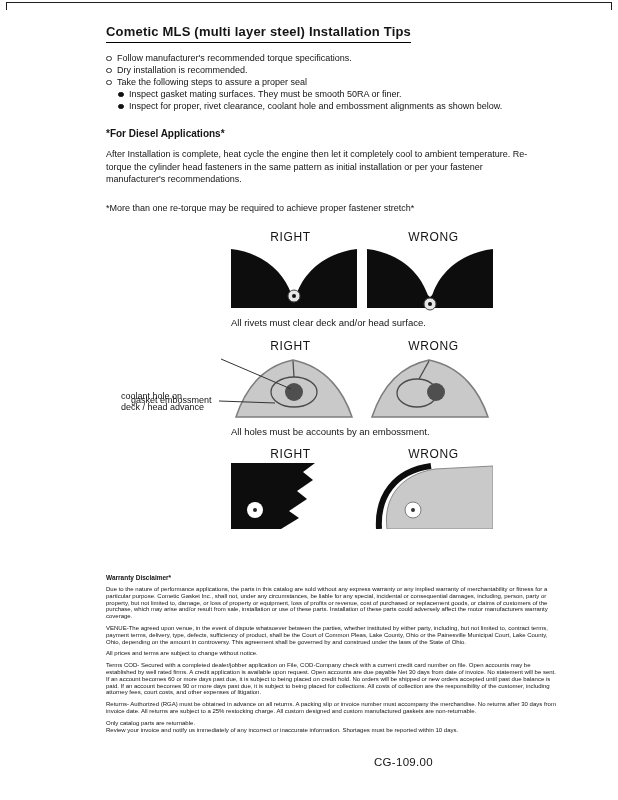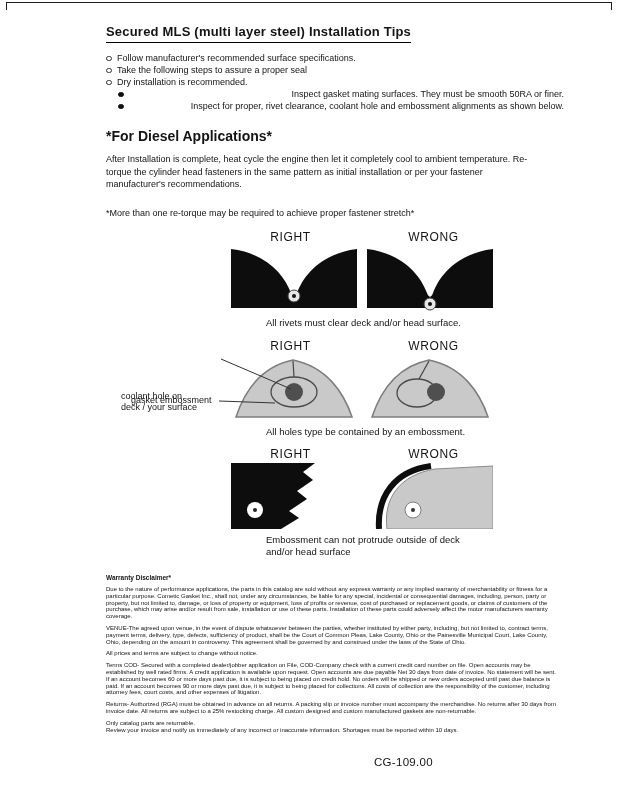"Secured MLS (multi layer steel)" h1.title { text: Secured -> Cometic }
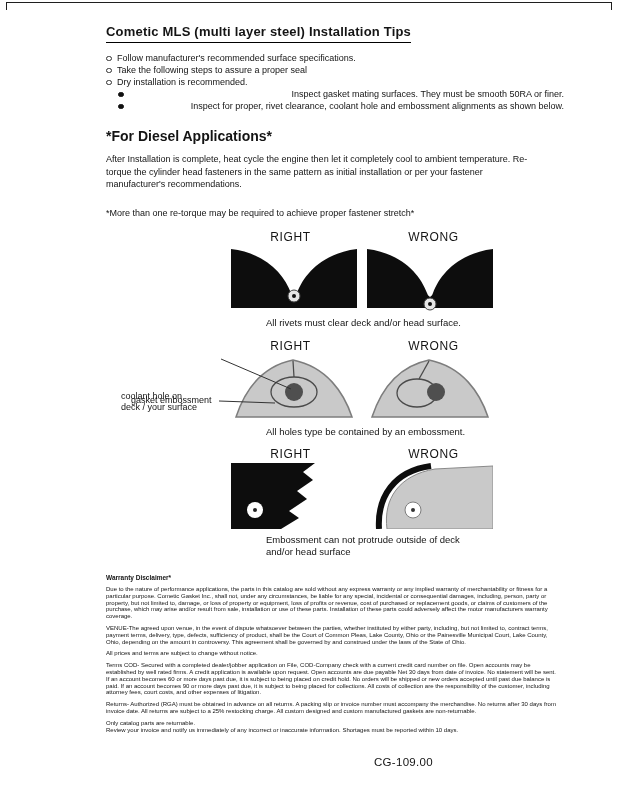"Follow manufacturer's recommended" span { text: surface -> torque }
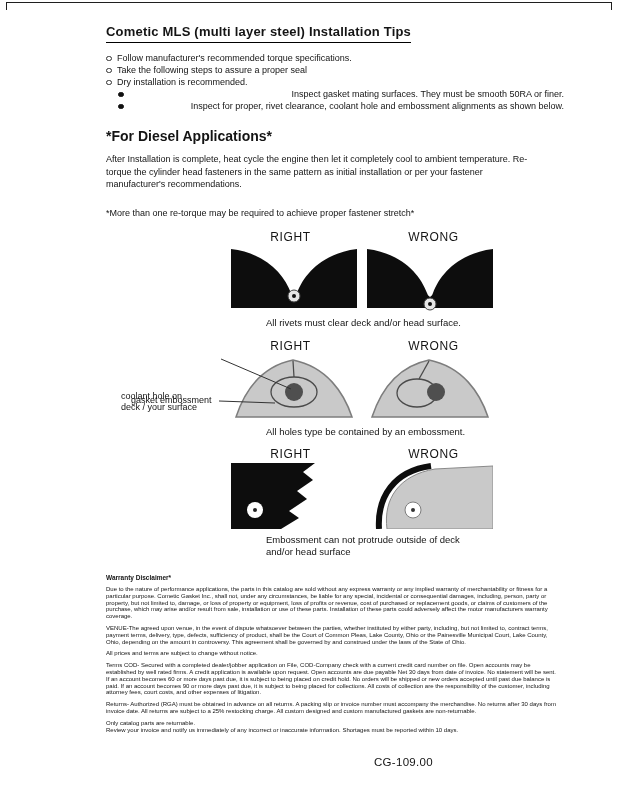"Take the following steps to" div.tip { order: before "Dry installation is recommended." -> after "Dry installation is recommended." }
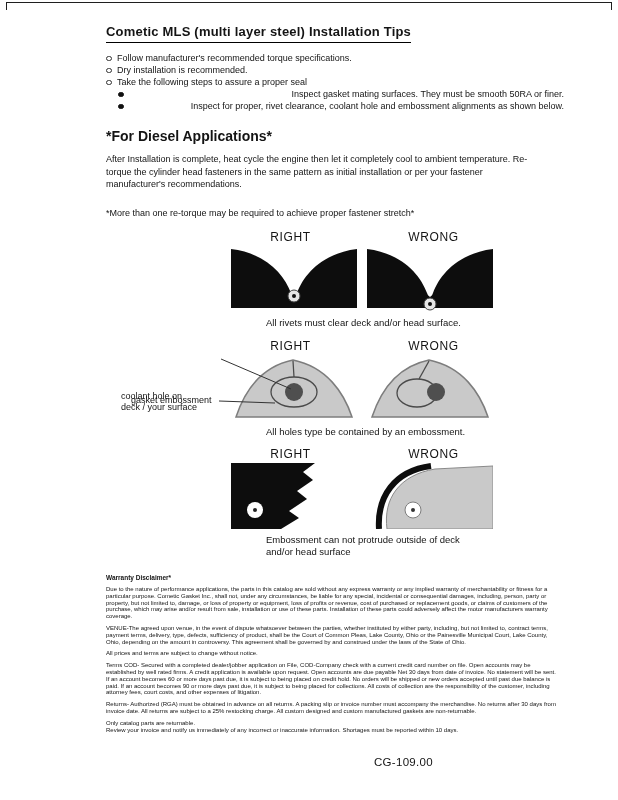"Inspect gasket mating surfaces. They" .subtip { text-align: right -> none }
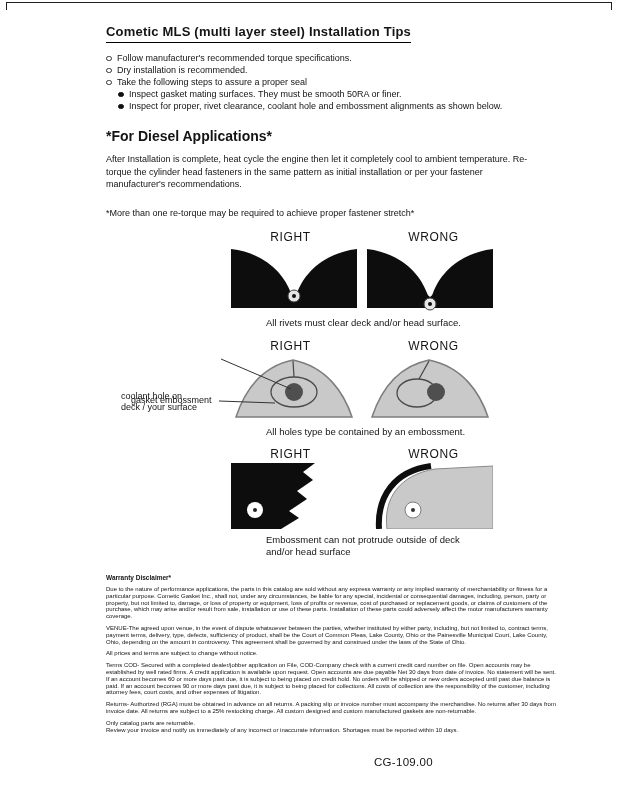"*For Diesel Applications*" .diesel-heading { font-size: 14px -> 10px }
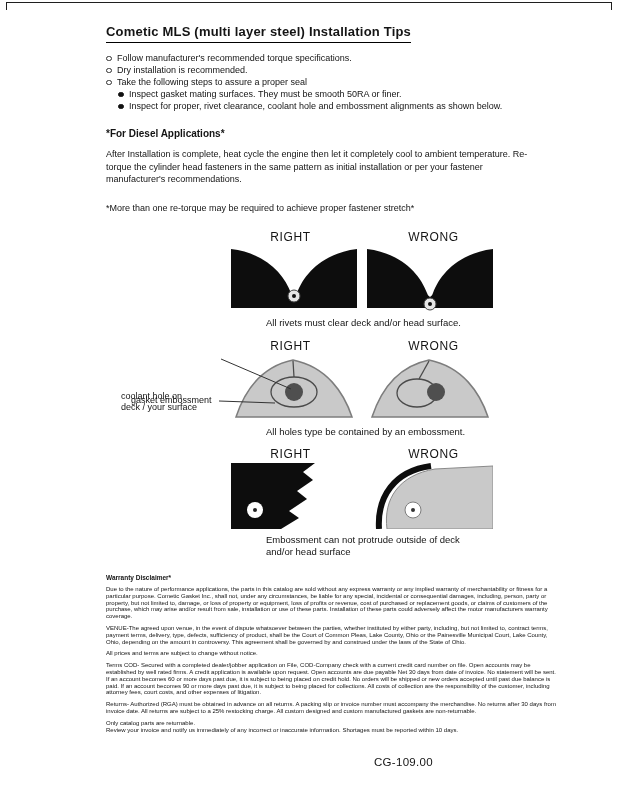"All rivets must clear deck" .dia-caption { margin-left: 35px -> none }
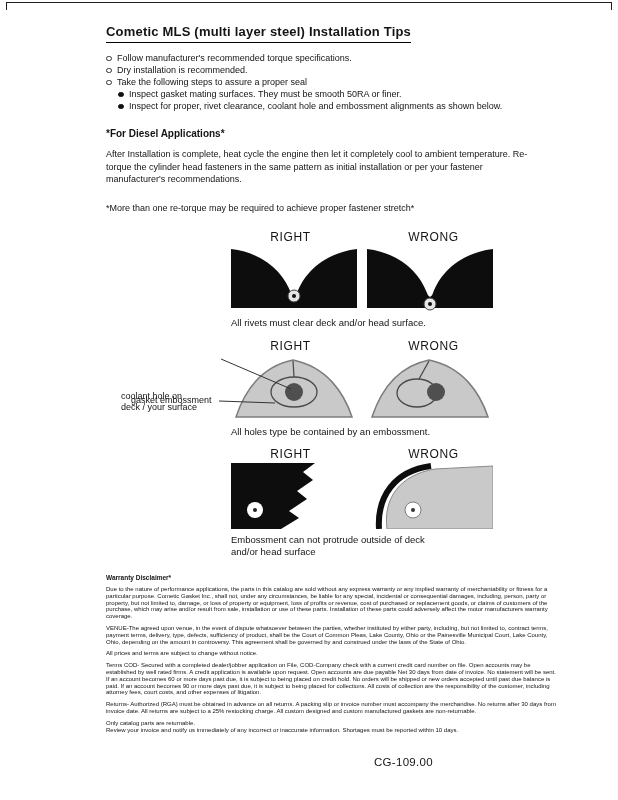"deck / your surface" div { text: your surface -> head advance }
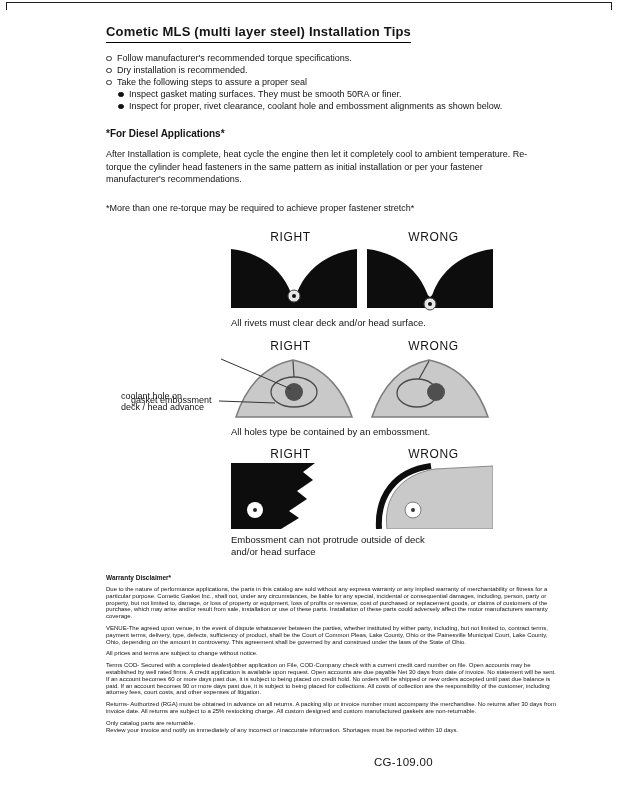"All holes type be contained" div.dia-caption { text: type be contained -> must be accounts }
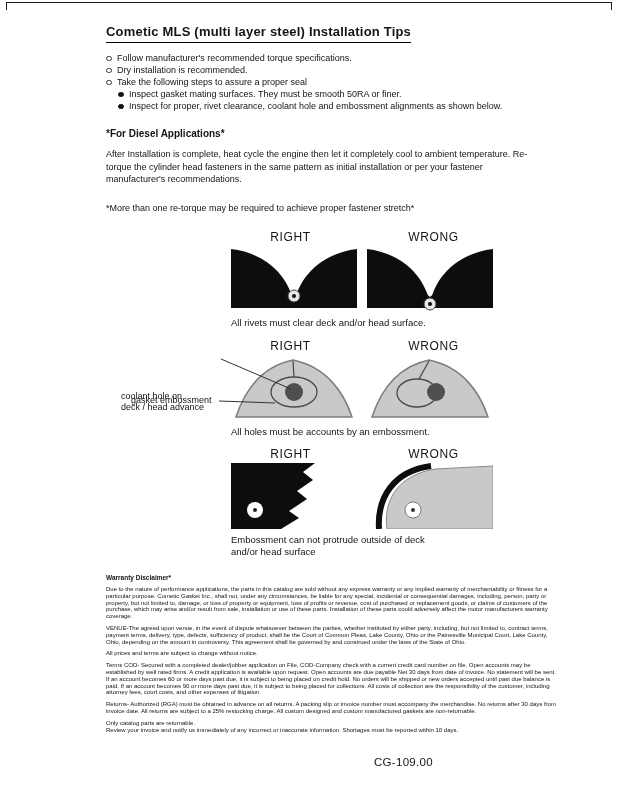"Embossment can not protrude outside" div.dia-caption { html: <div> <div>Embossment can not protrude outside of deck</div> <div>and/or head surface</div> </div> -> none }
